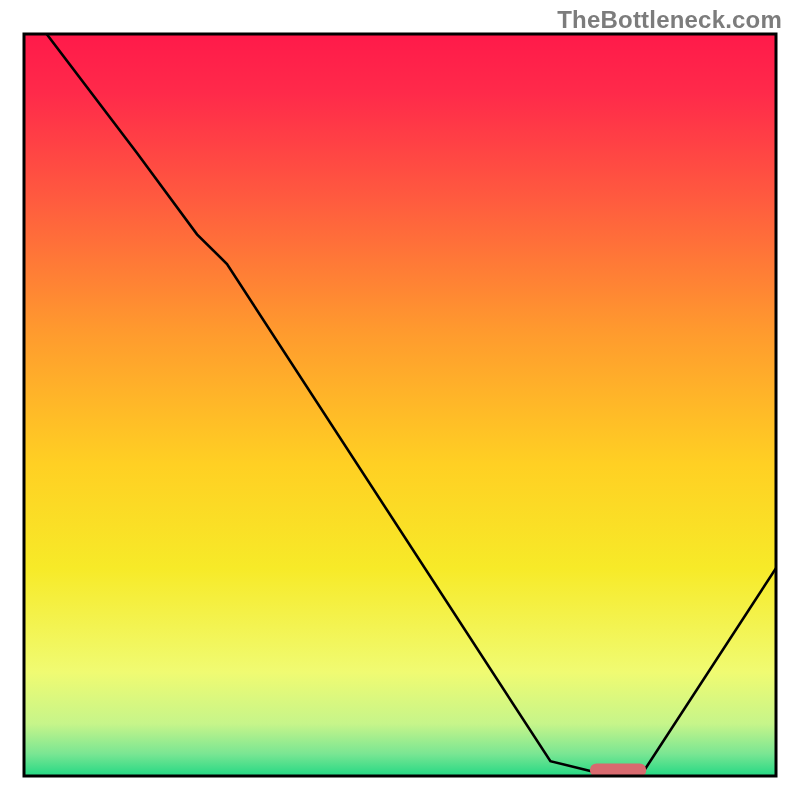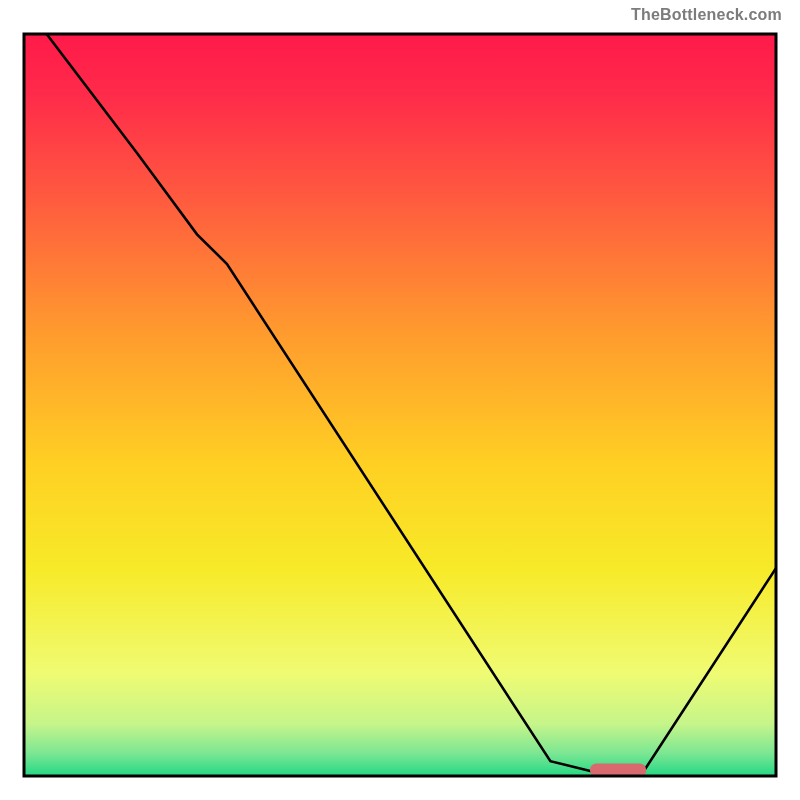"TheBottleneck.com" .watermark { font-size: 16px -> 24px }
